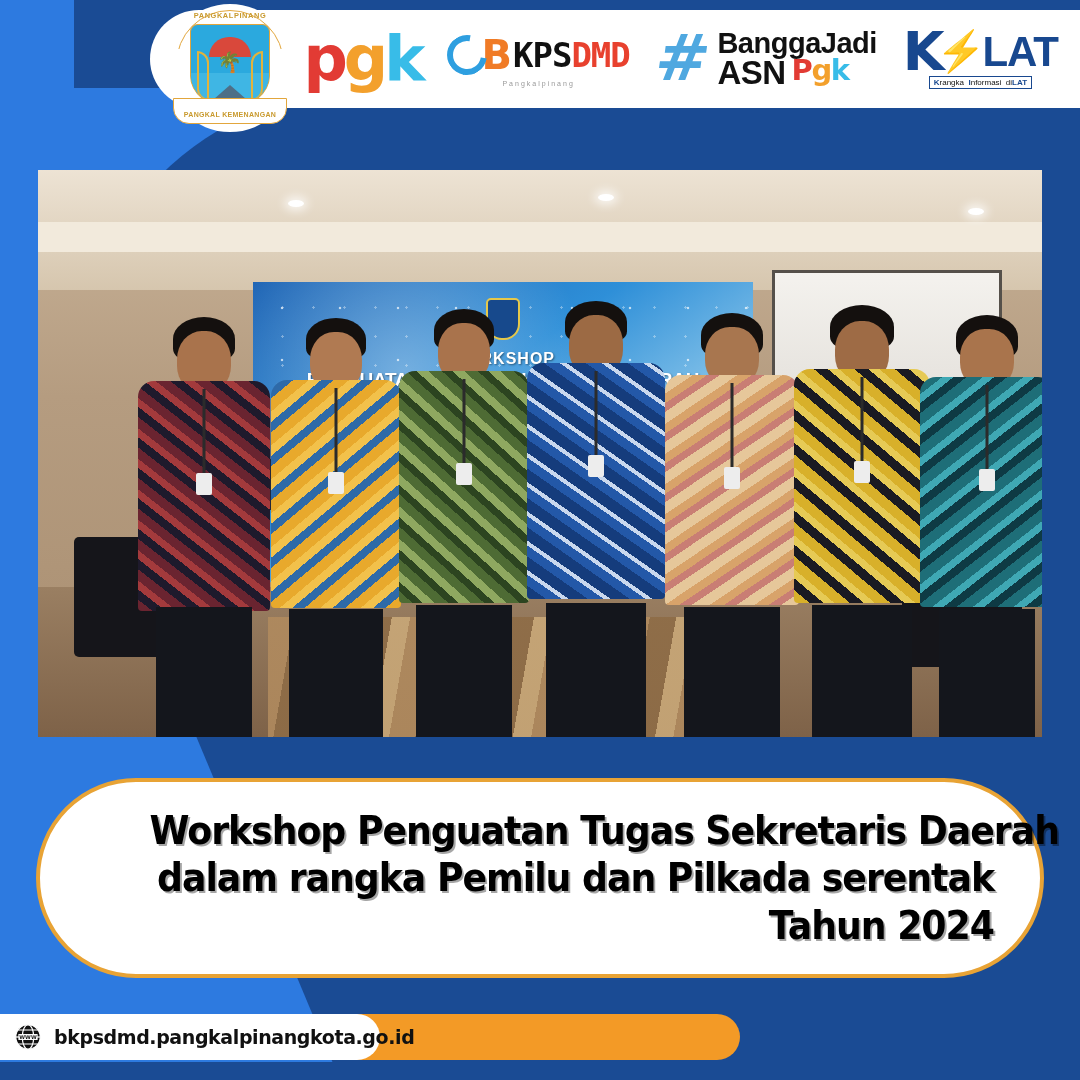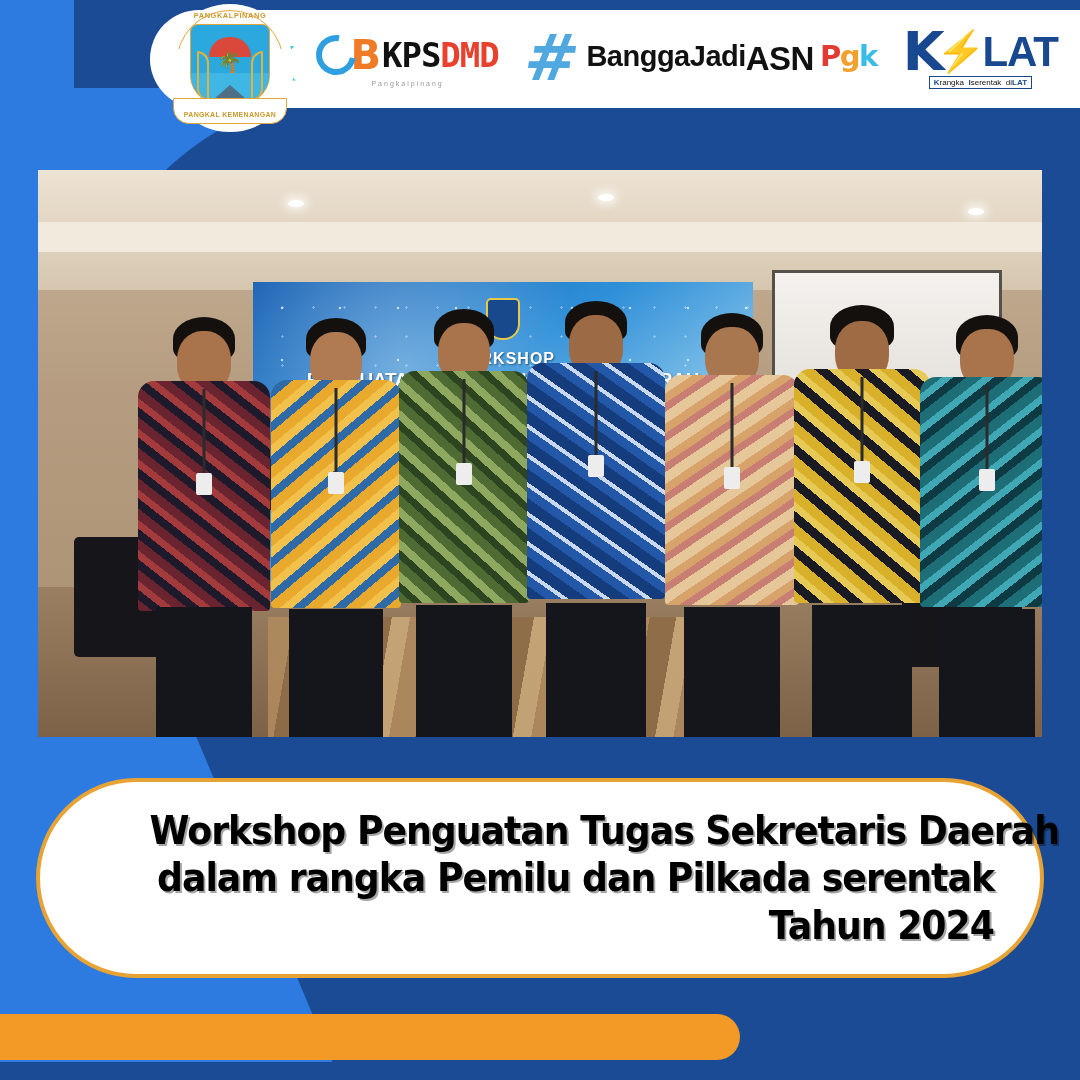"BanggaJadi" .bj-words { flex-direction: row -> column }
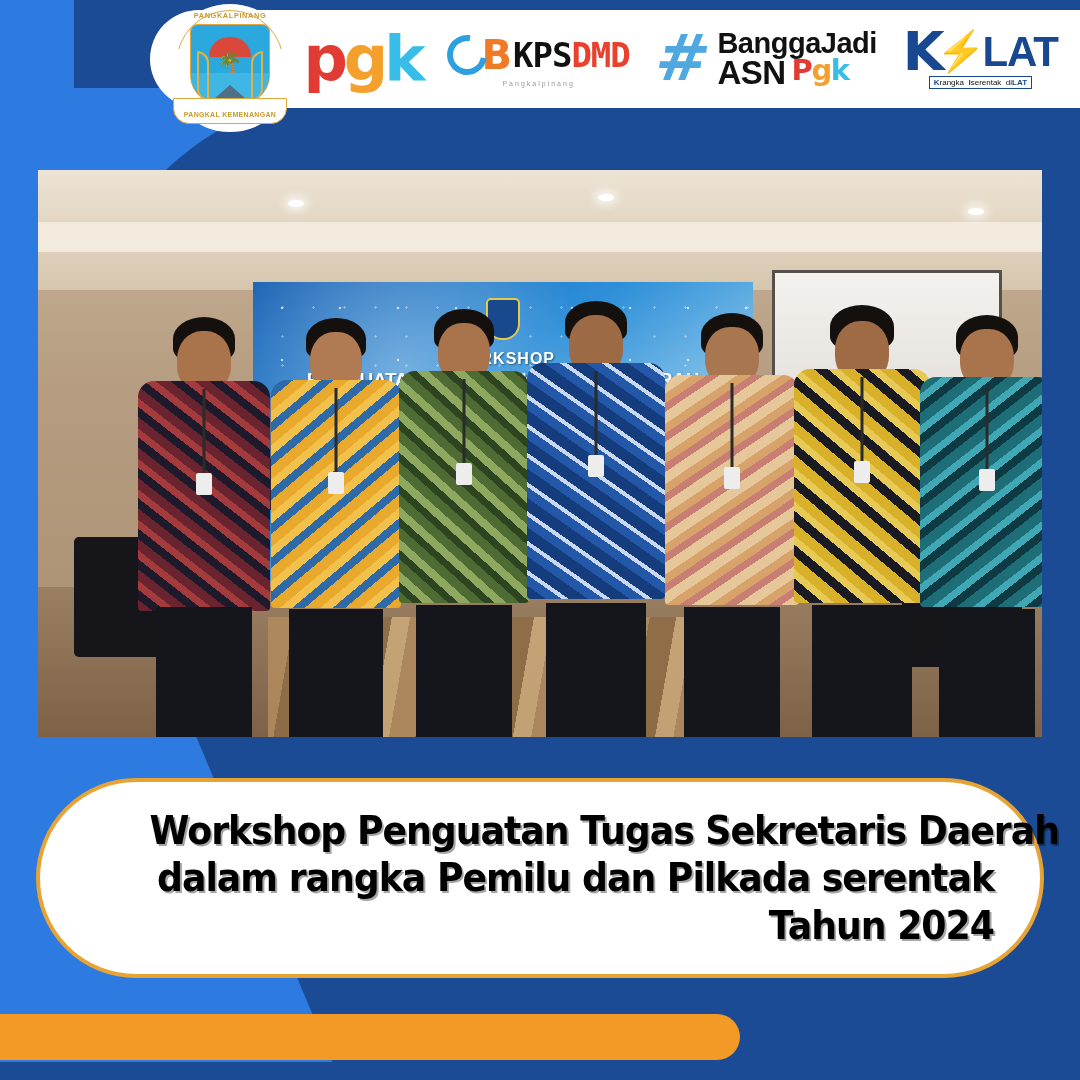"serentak" span { text: serentak -> nformasi }
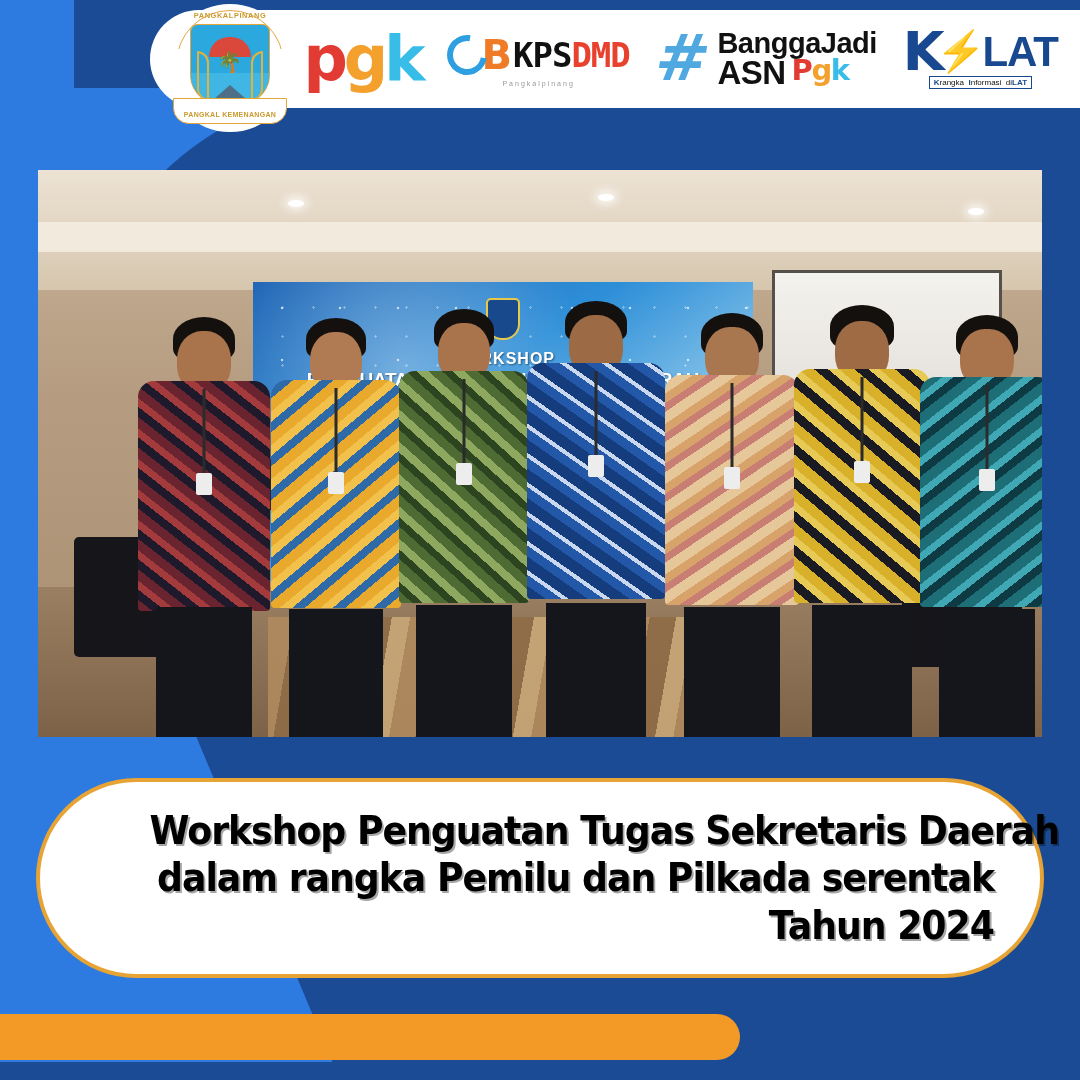"bkpsdmd.pangkalpinangkota.go.id" div.fo-white { html: none -> <div> <svg> <circle></circle> <ellipse></ellipse> <ellipse></ellipse> <line></line> <line></line> <line></line> <rect></rect> <text>WWW</text> </svg> <span>bkpsdmd.pangkalpinangkota.go.id</span> </div> }
